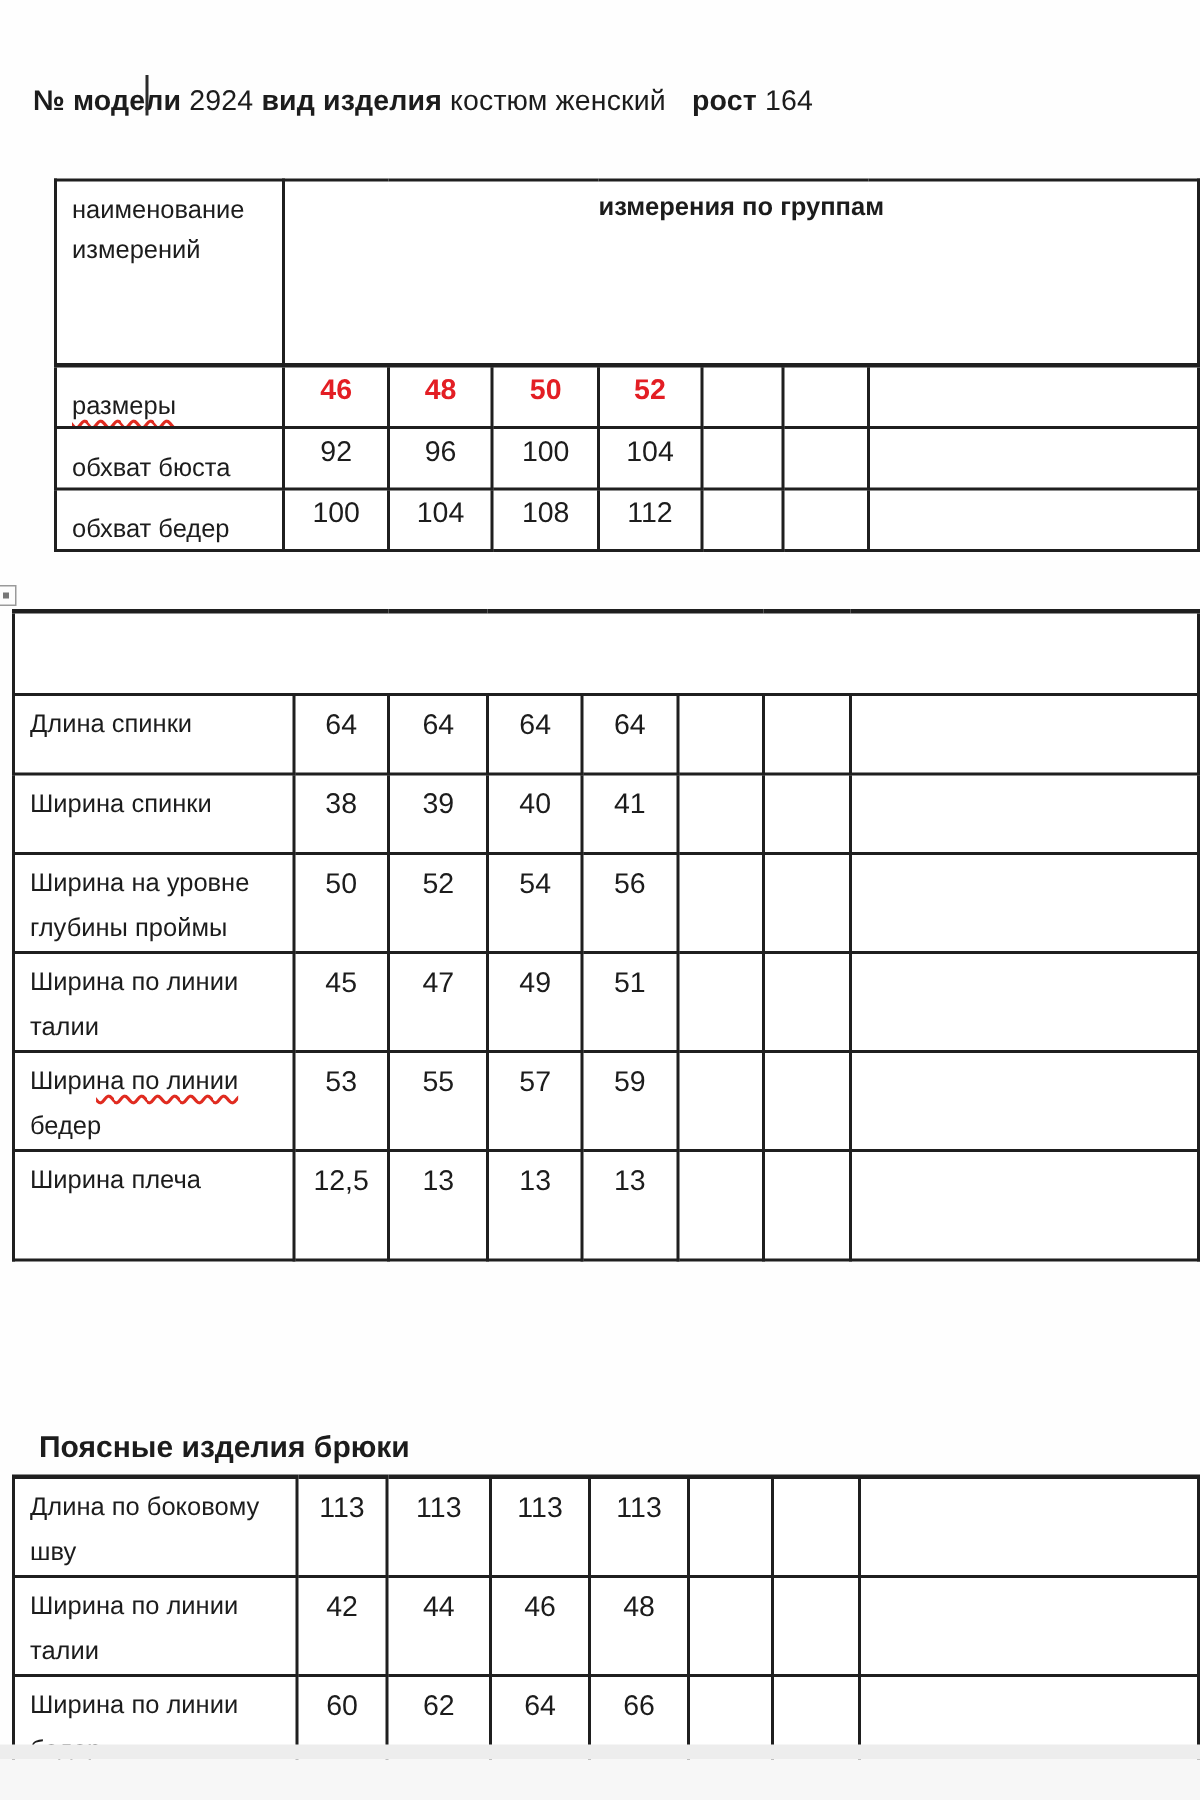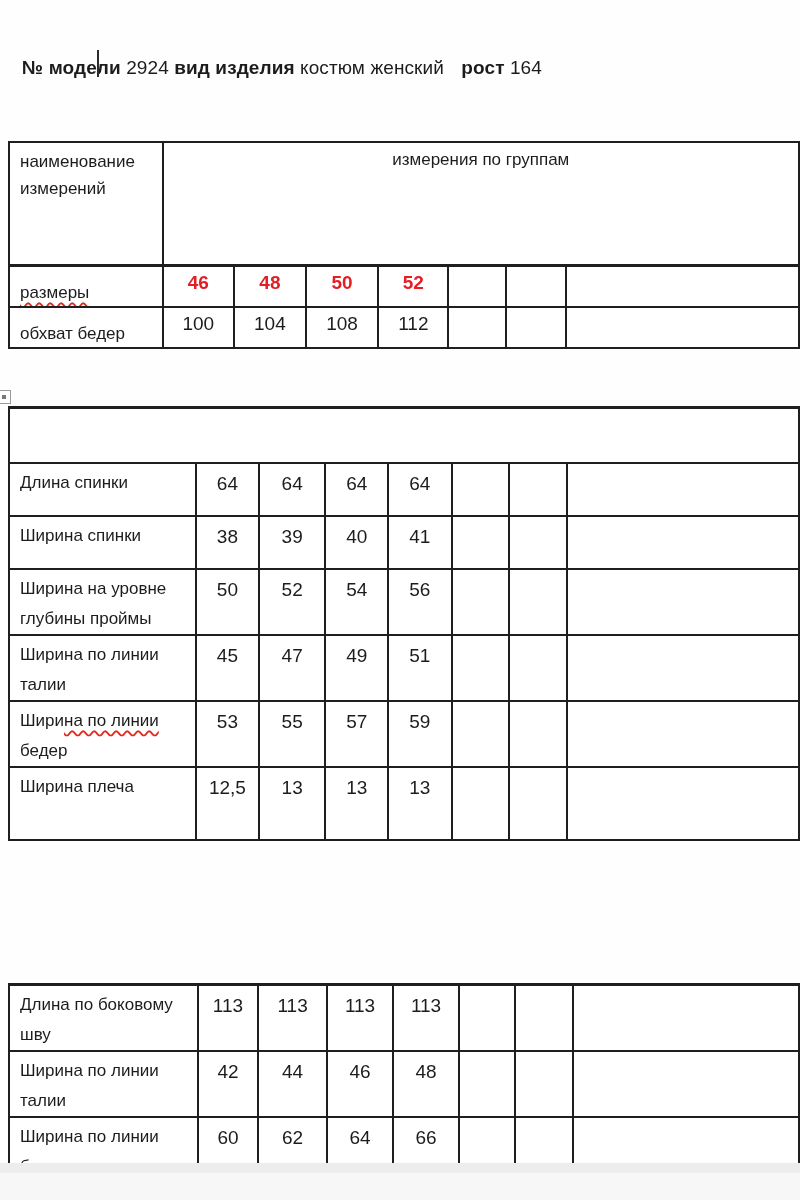"наименование" #t1 { margin-left: none -> 28px; top: 141px -> 119px }
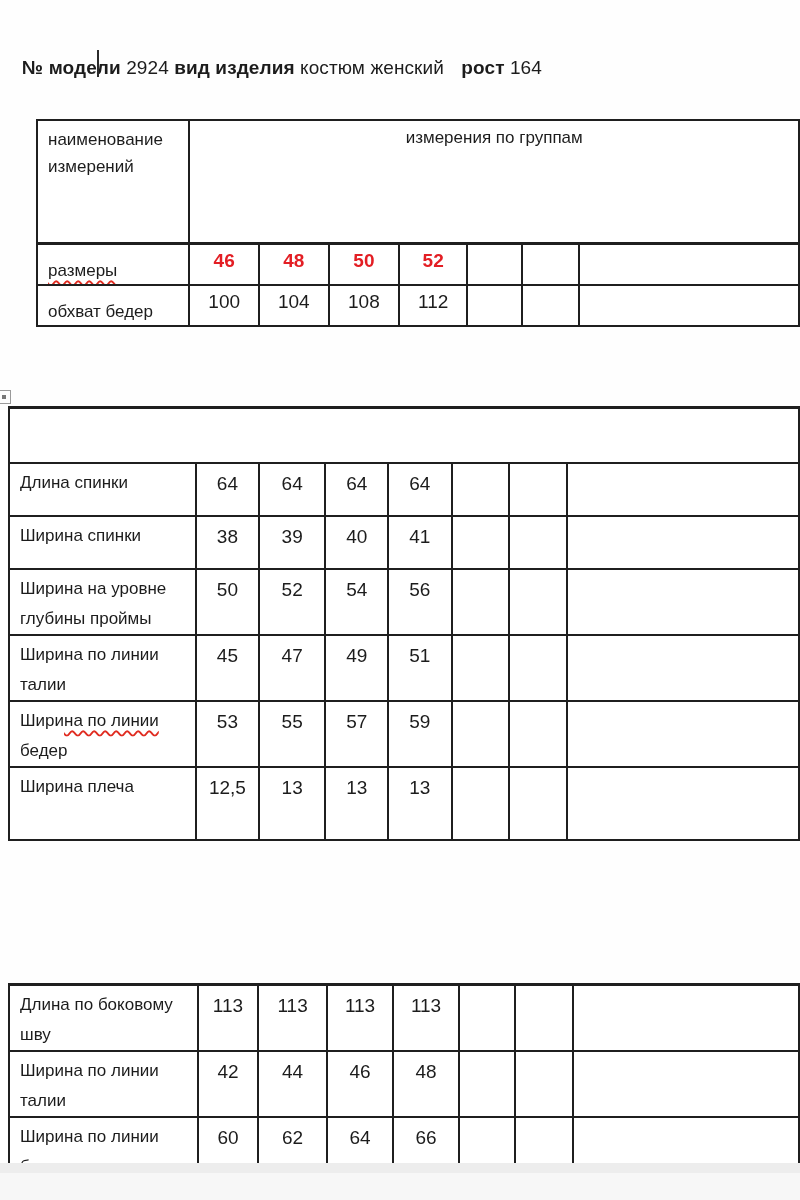"измерения по группам" .hdr-right { font-weight: none -> bold }
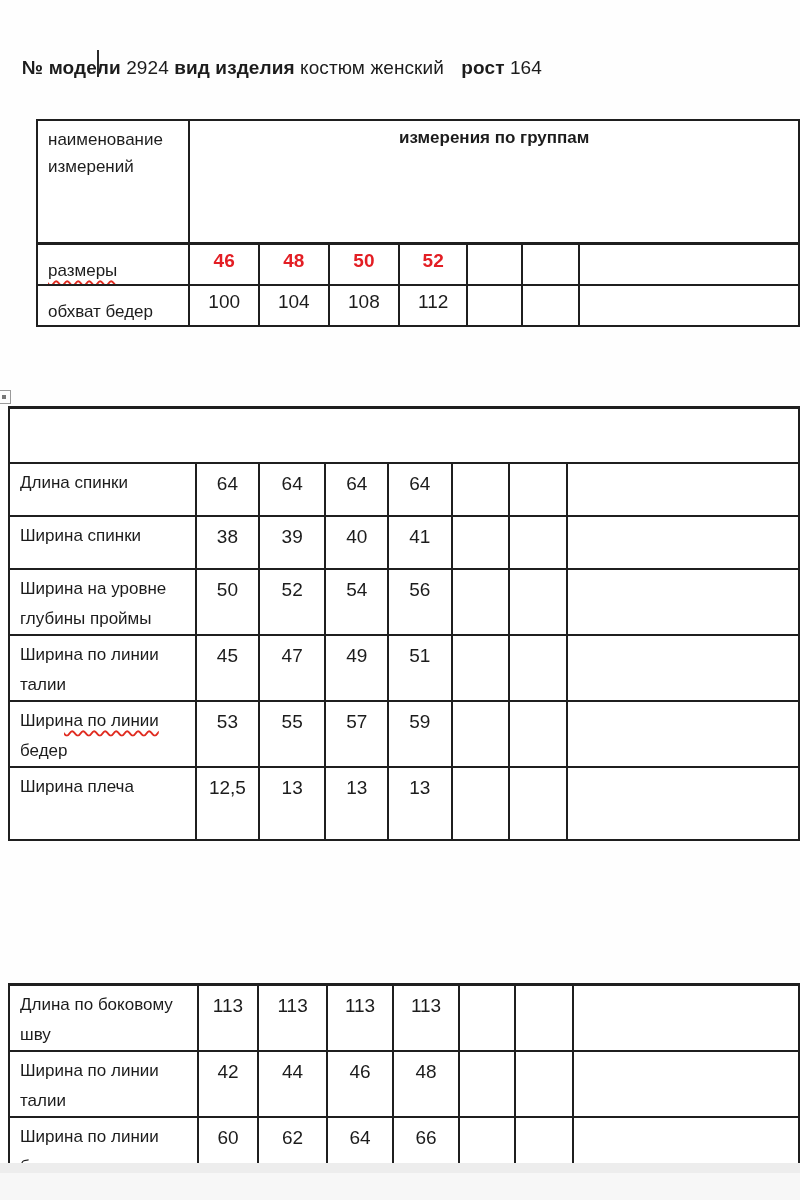"обхват бюста" tr { html: none -> <tr> <td> <span>обхват бюста</span> </td> <td>92</td> <td>96</td> <td>100</td> <td>104</td> <td></td> <td></td> <td></td> </tr> }
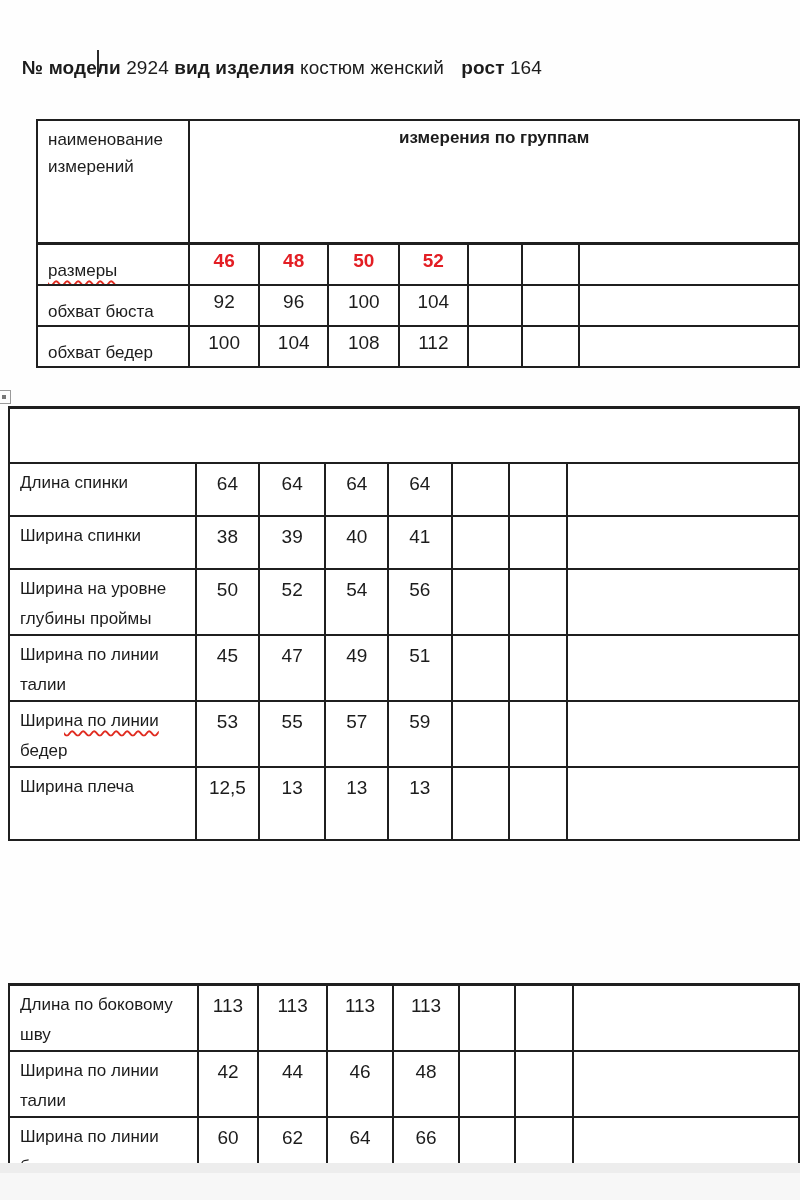"Поясные изделия брюки" div.section-heading { html: none -> <div>Поясные изделия брюки</div> }
